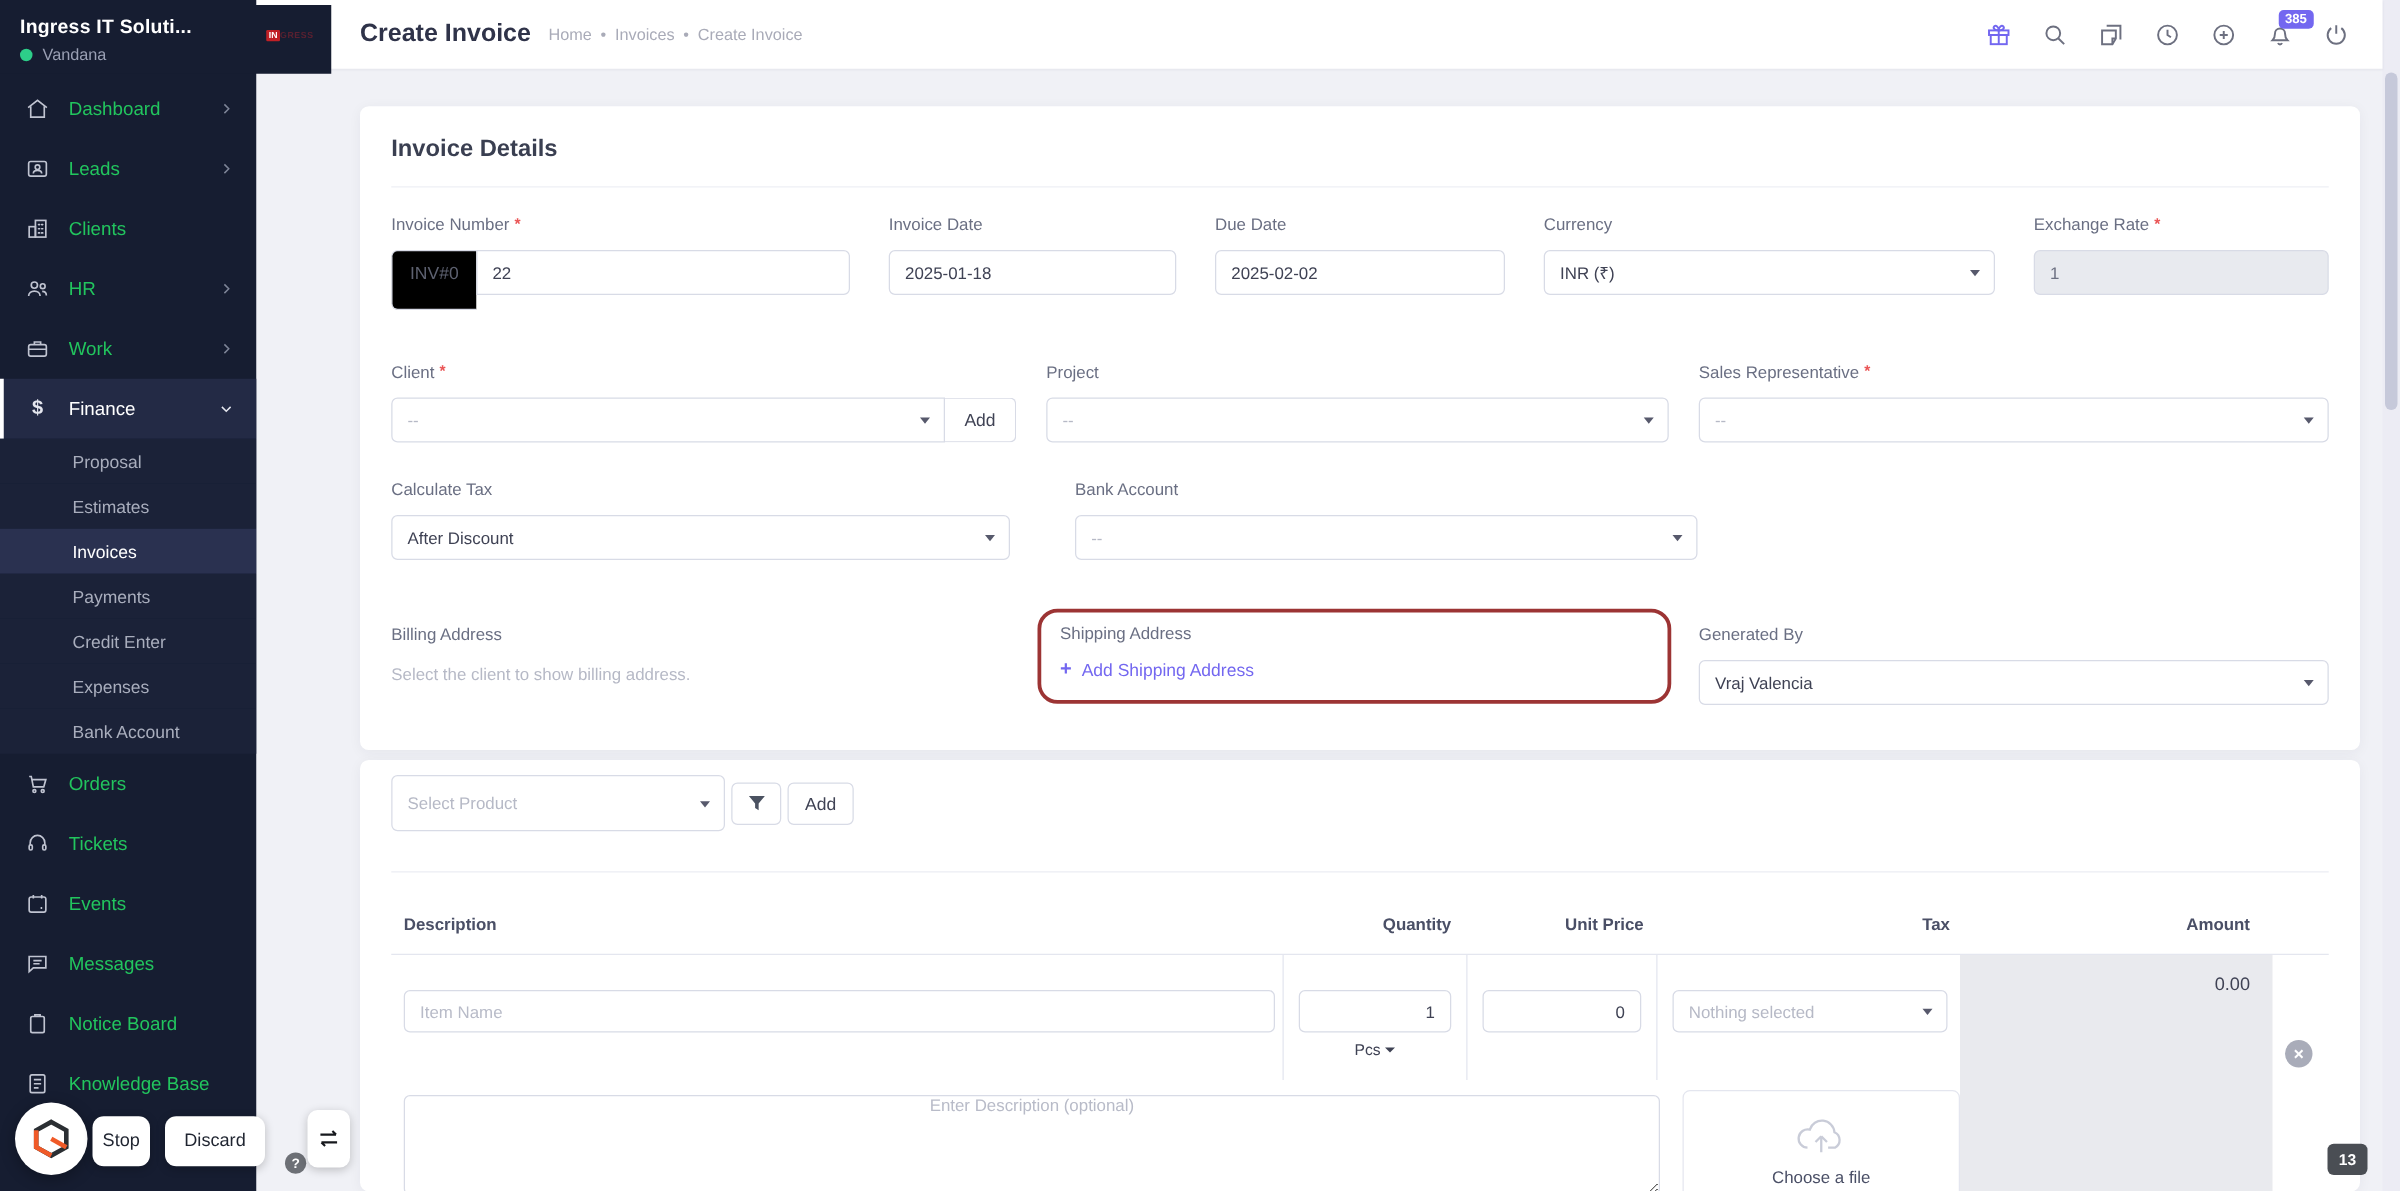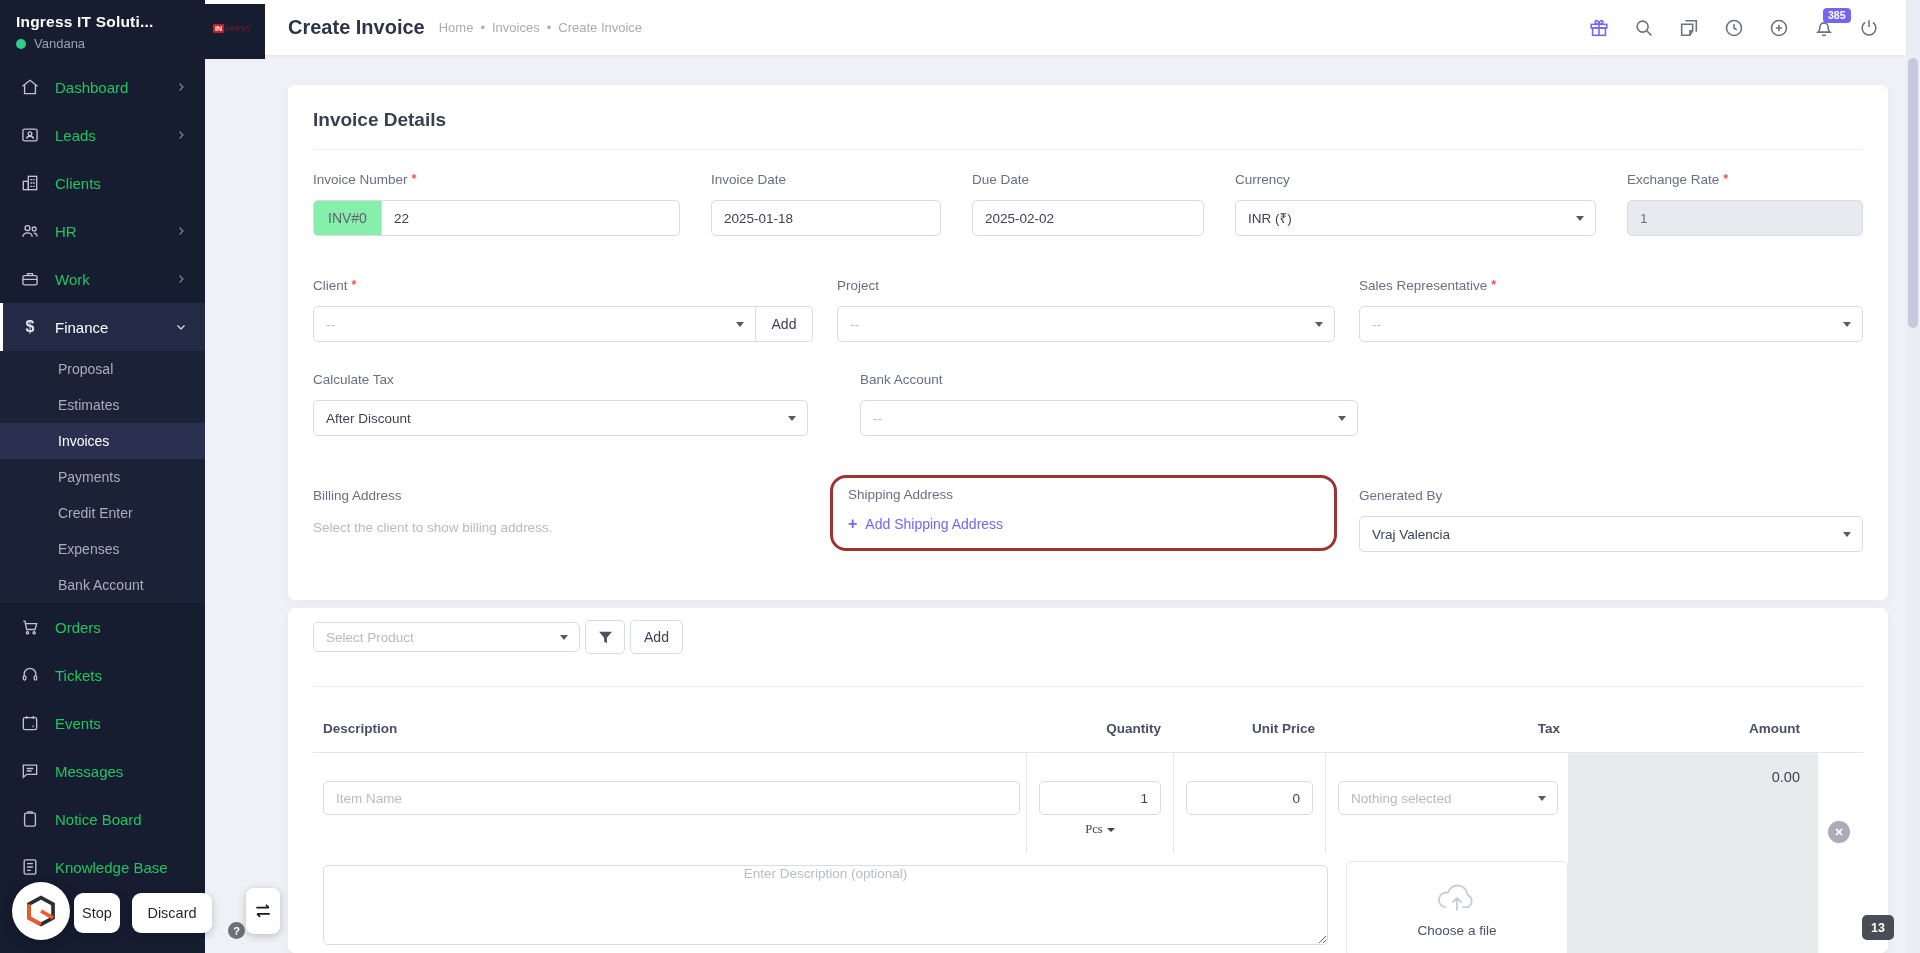"INV#0" .iprefix { background: #86efac -> #000000; height: 36px -> 48px }
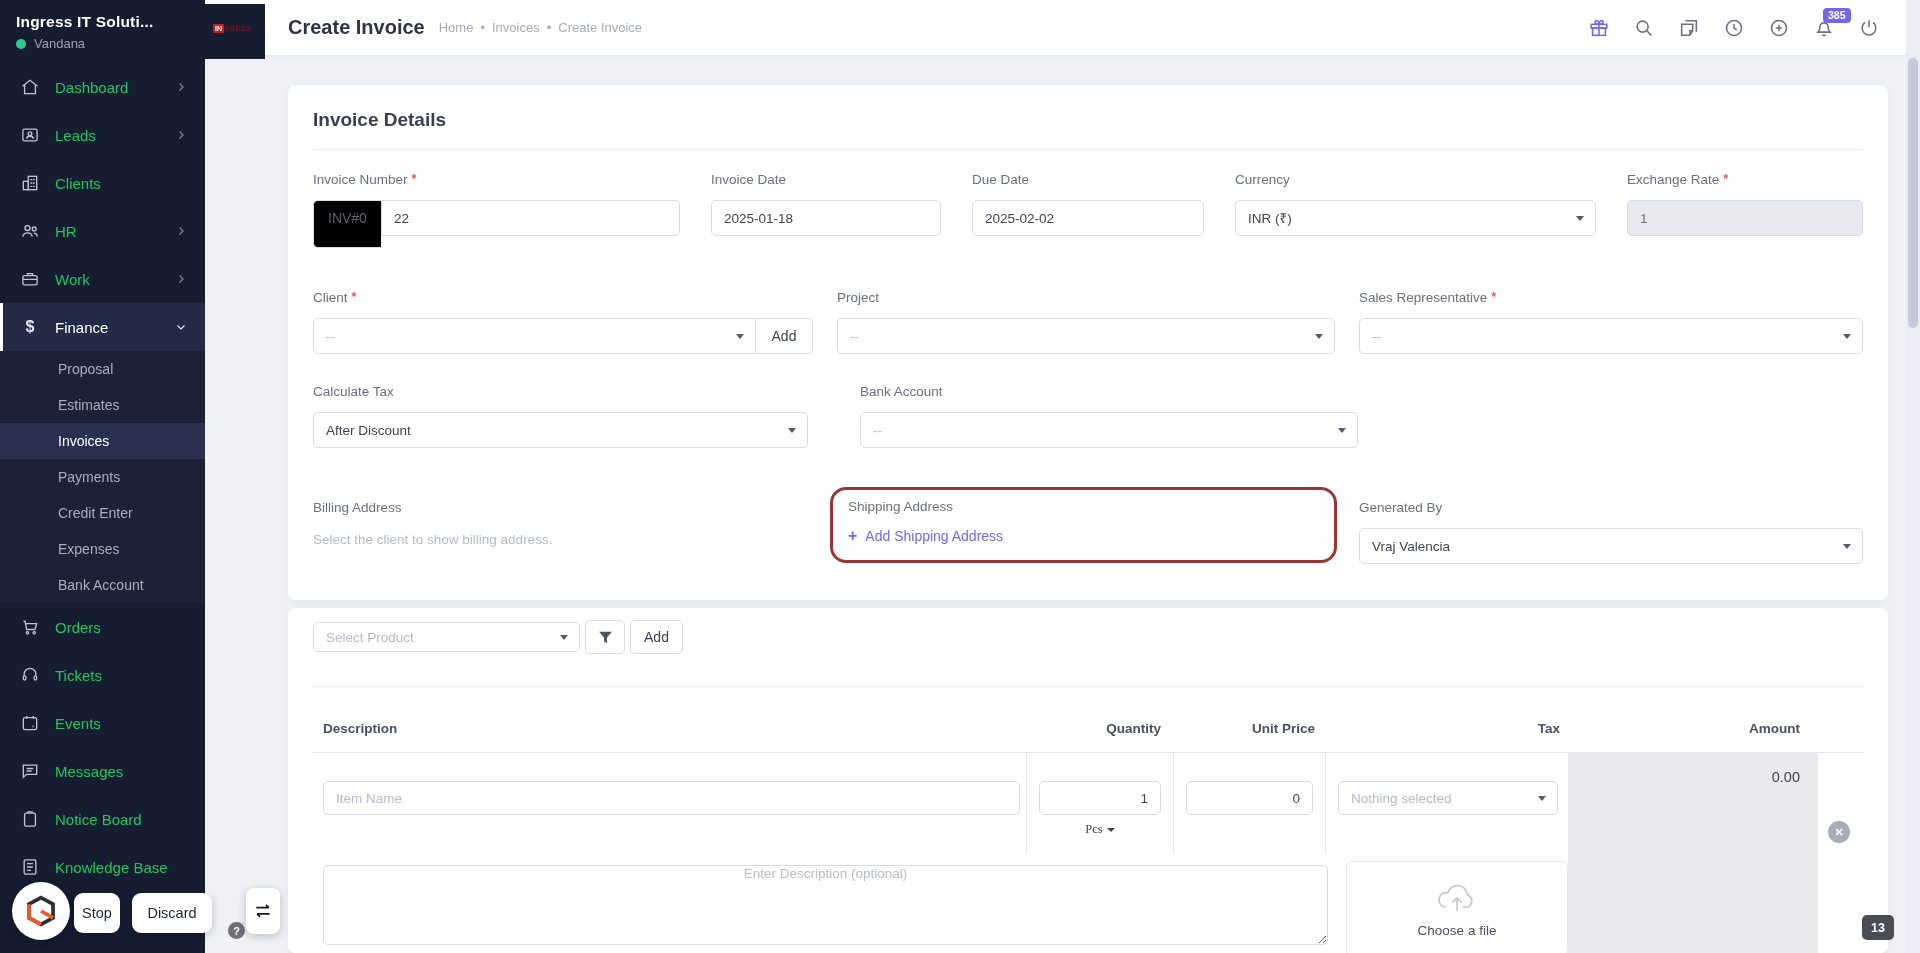"Select Product" div.selectbox { height: 30px -> 45px }
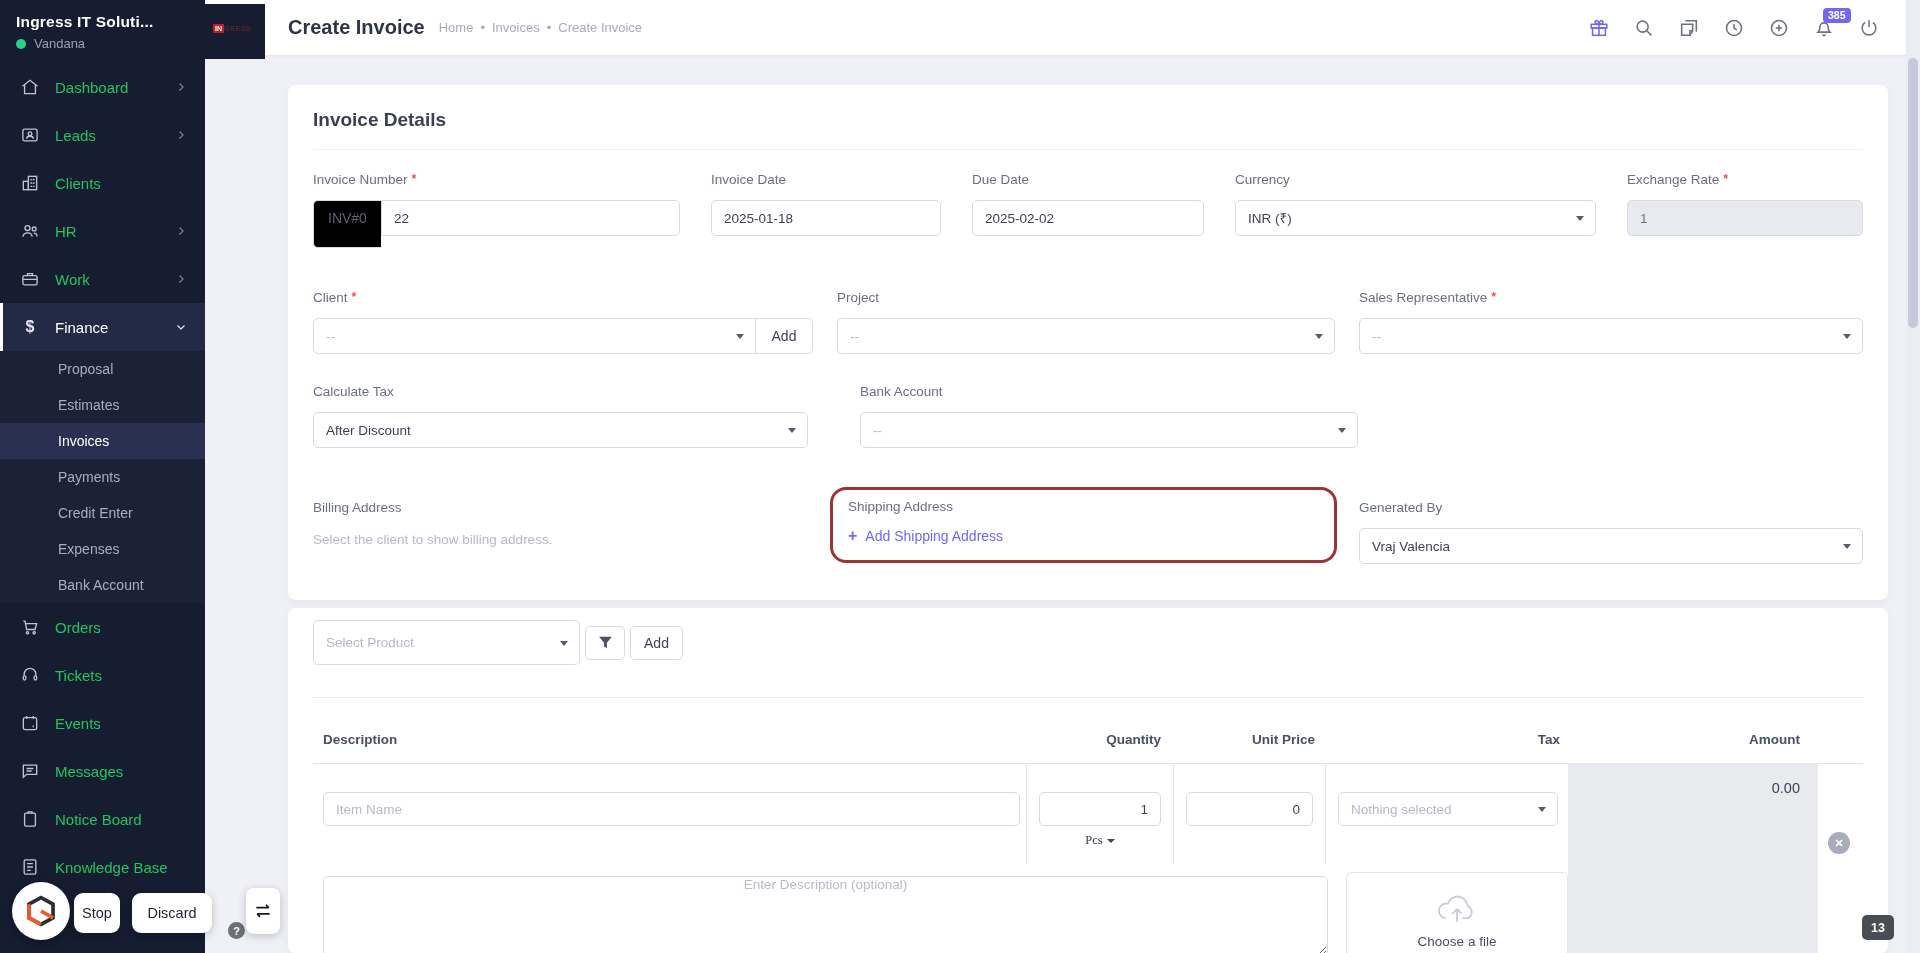"Pcs" .unit-select { font-family: Liberation Serif, serif -> none }
